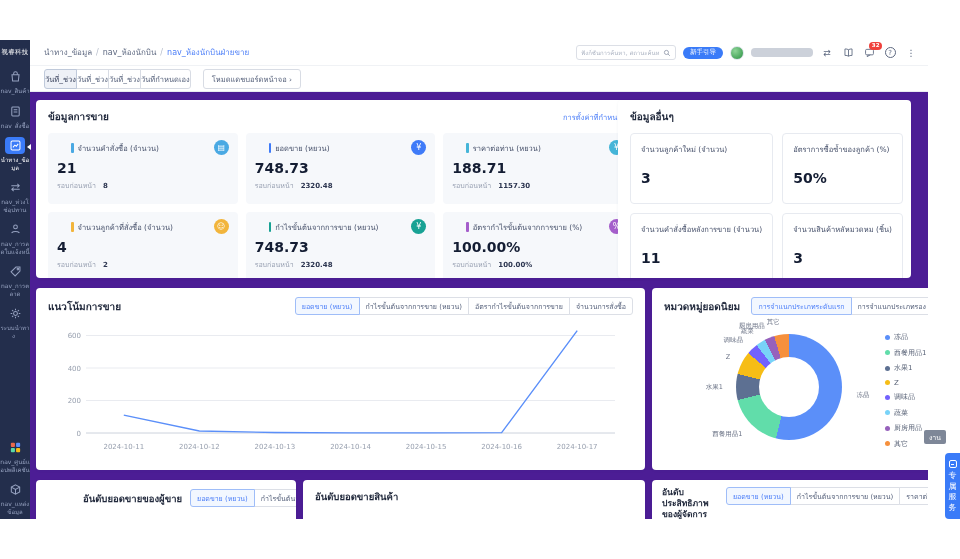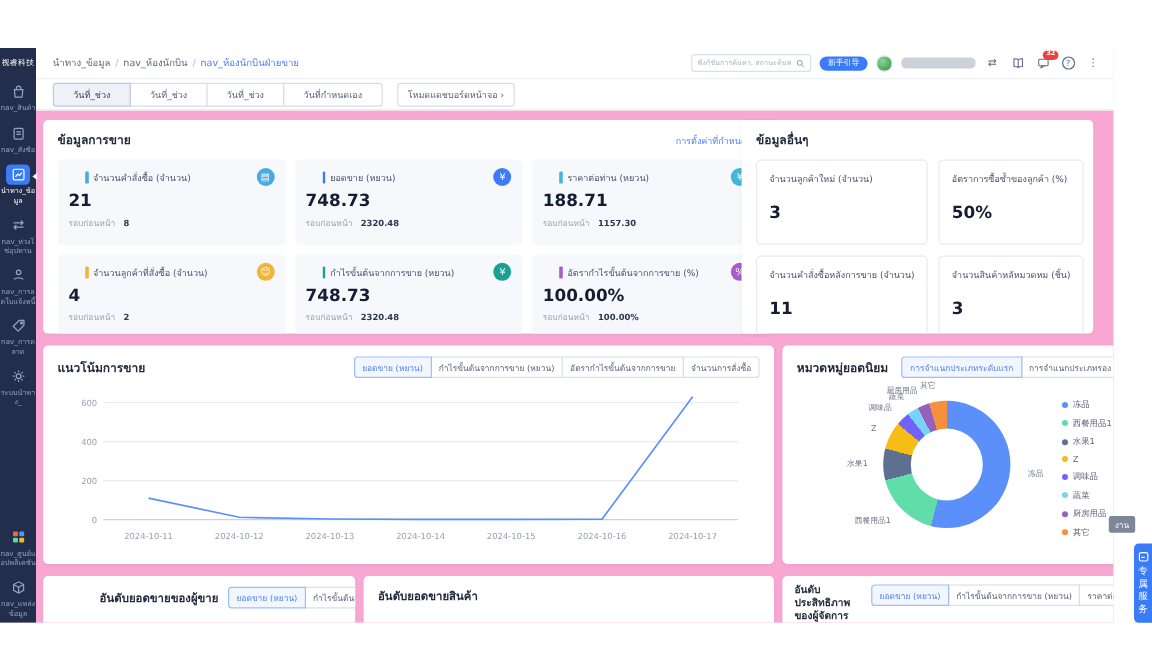"วันที่_ช่วง" .ftab { padding: 3px 16px -> 3px 0 }
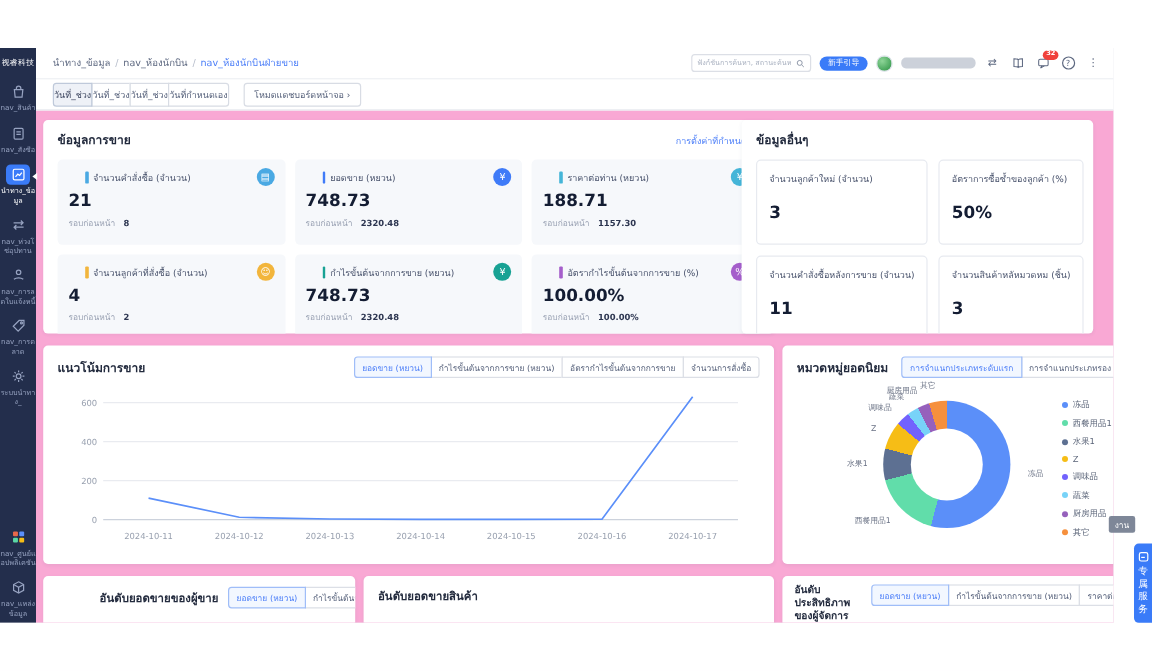"ข้อมูลการขาย" .content { background: #f9a8d4 -> #4c1d95 }
